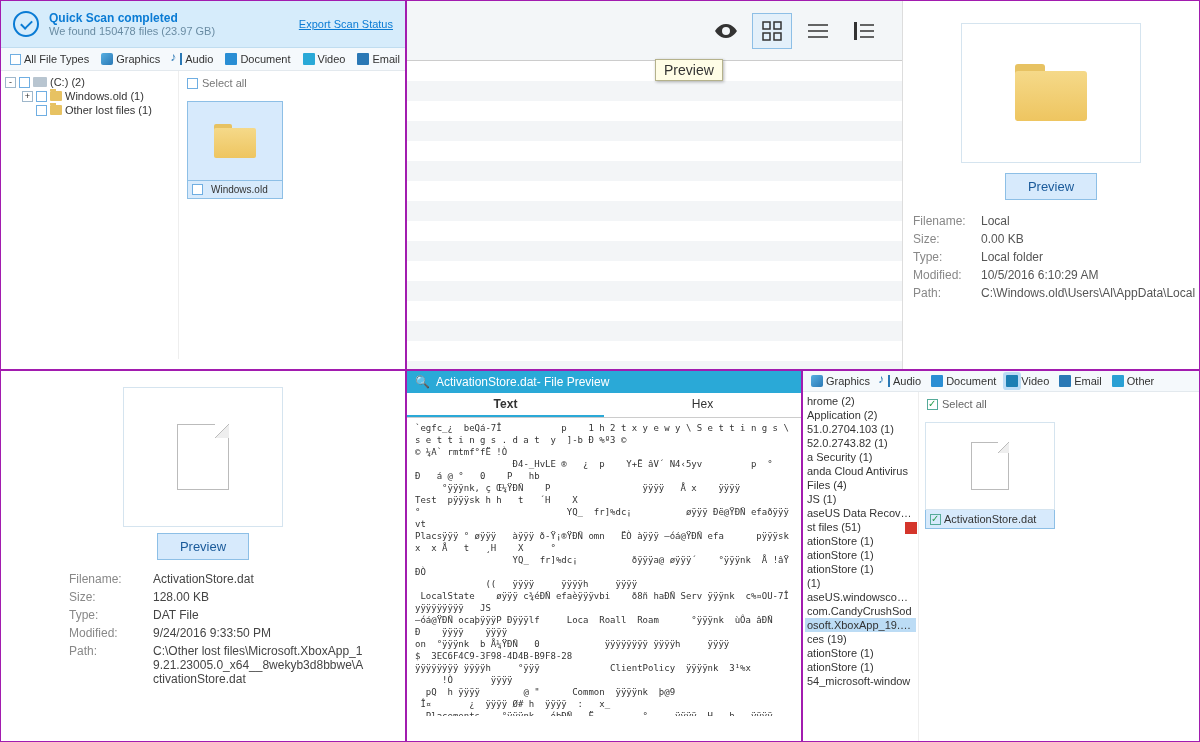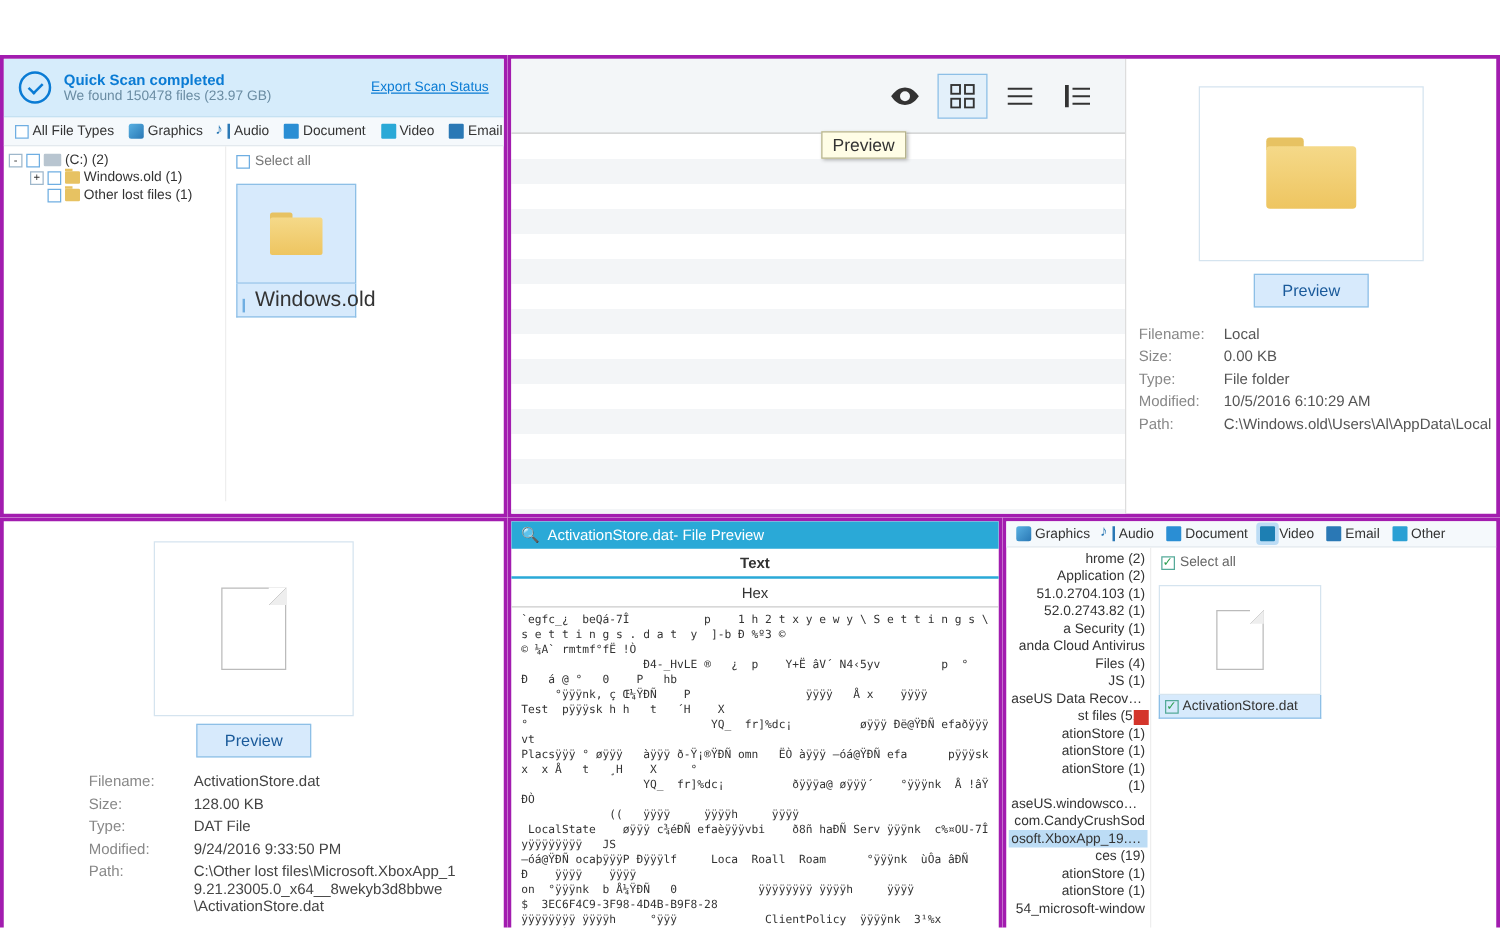"Quick Scan completed" .quad { border: 3px solid #a21caf -> 1px solid #a21caf; margin-top: 44px -> none }
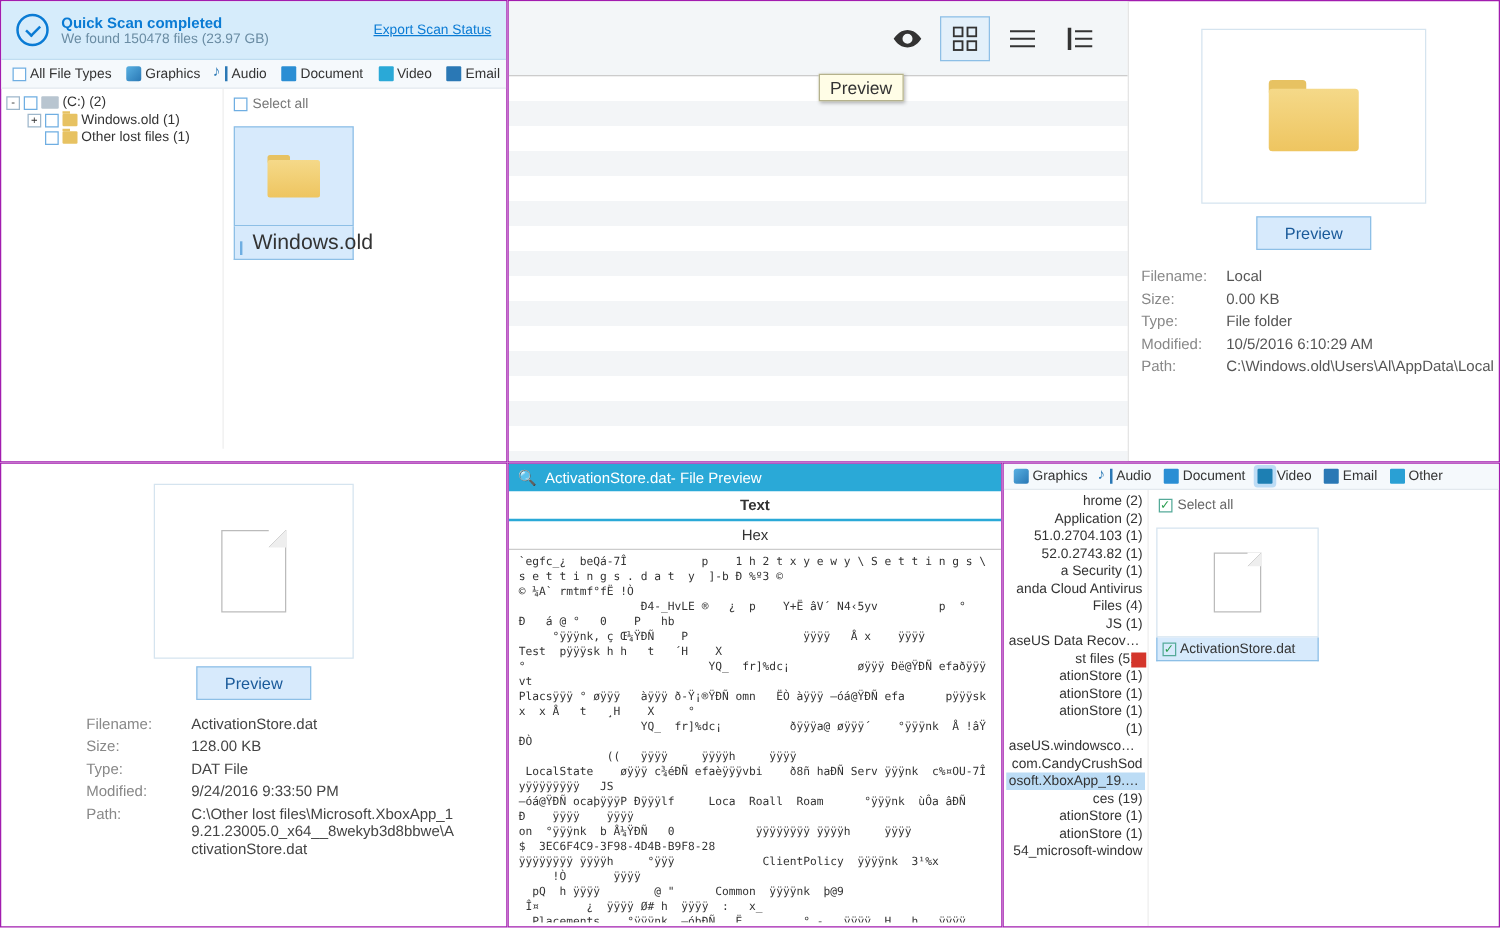"Windows.old" .thumb-lbl { font-size: 17px -> 10px }
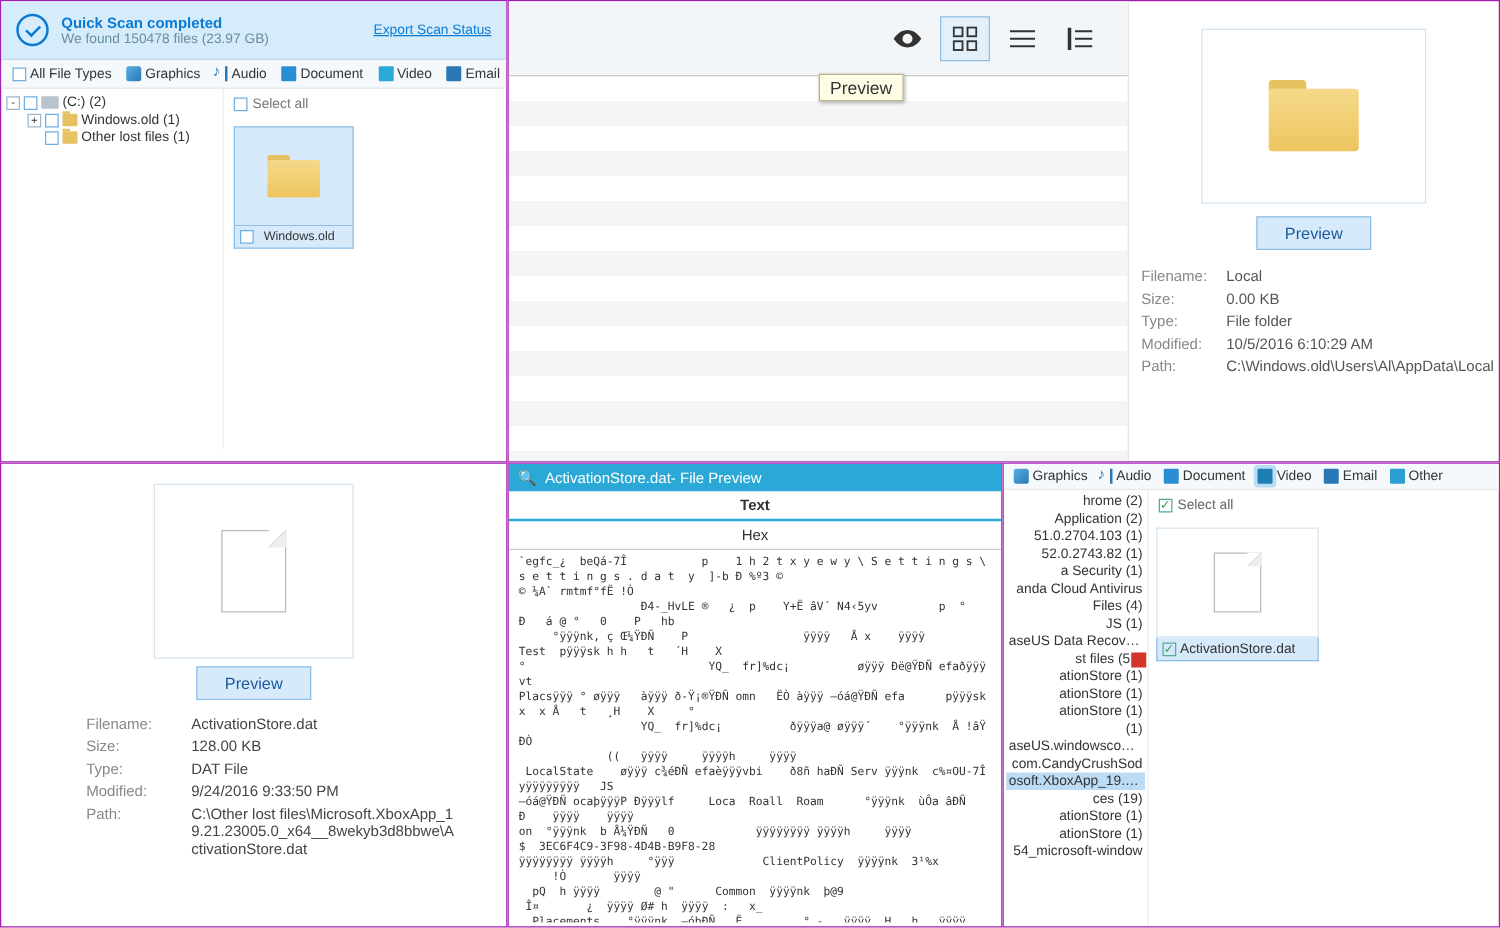"File folder" span { text: File -> Local }
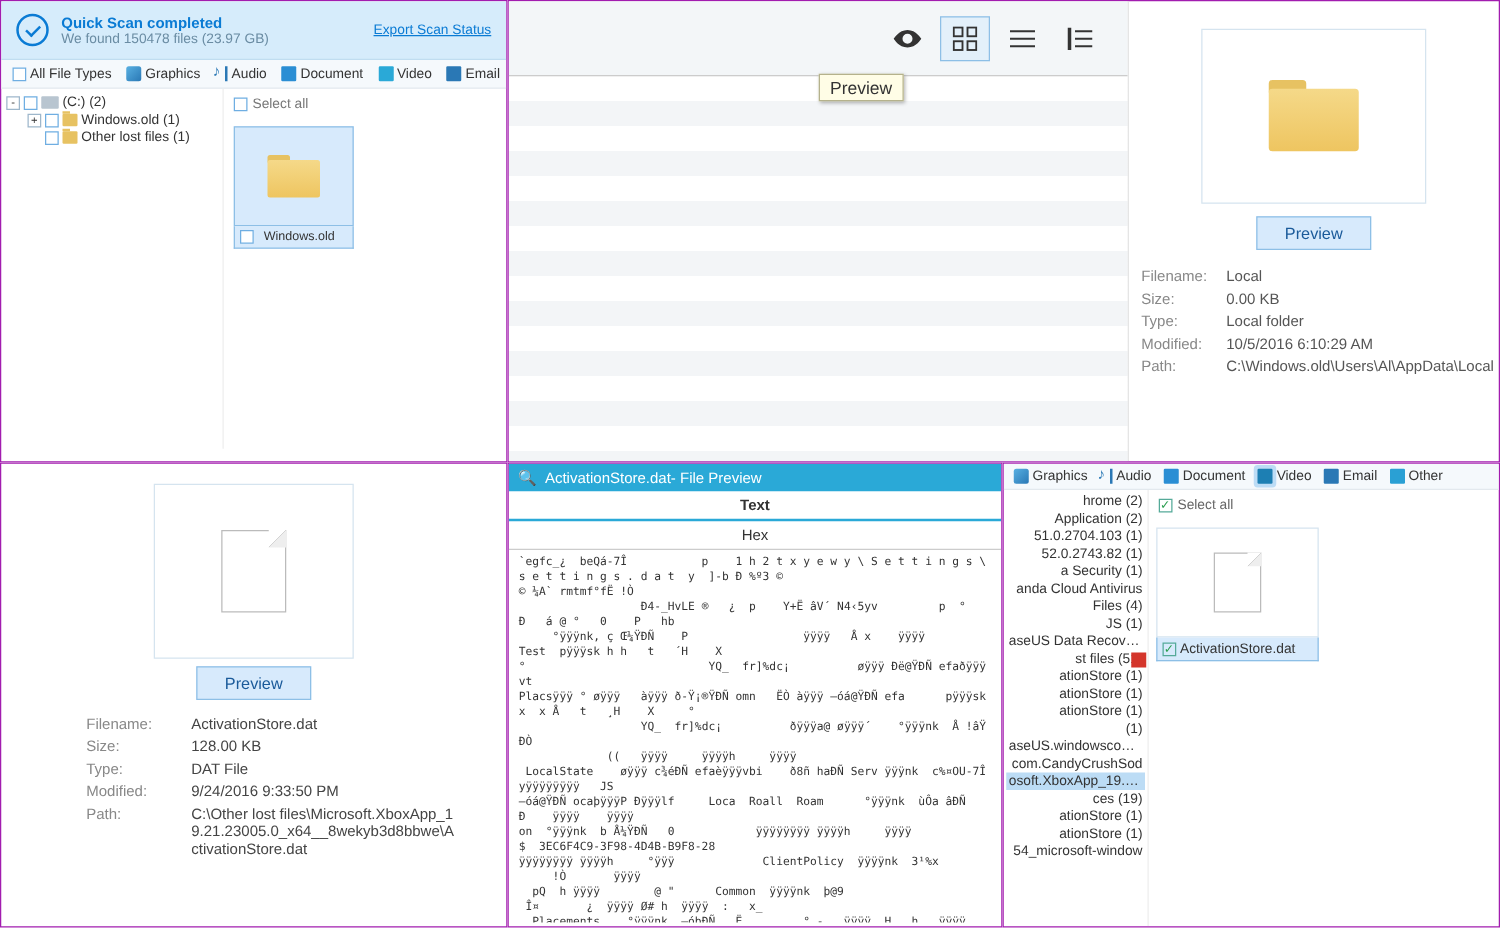"Text" .hex-tabs { flex-direction: column -> none }
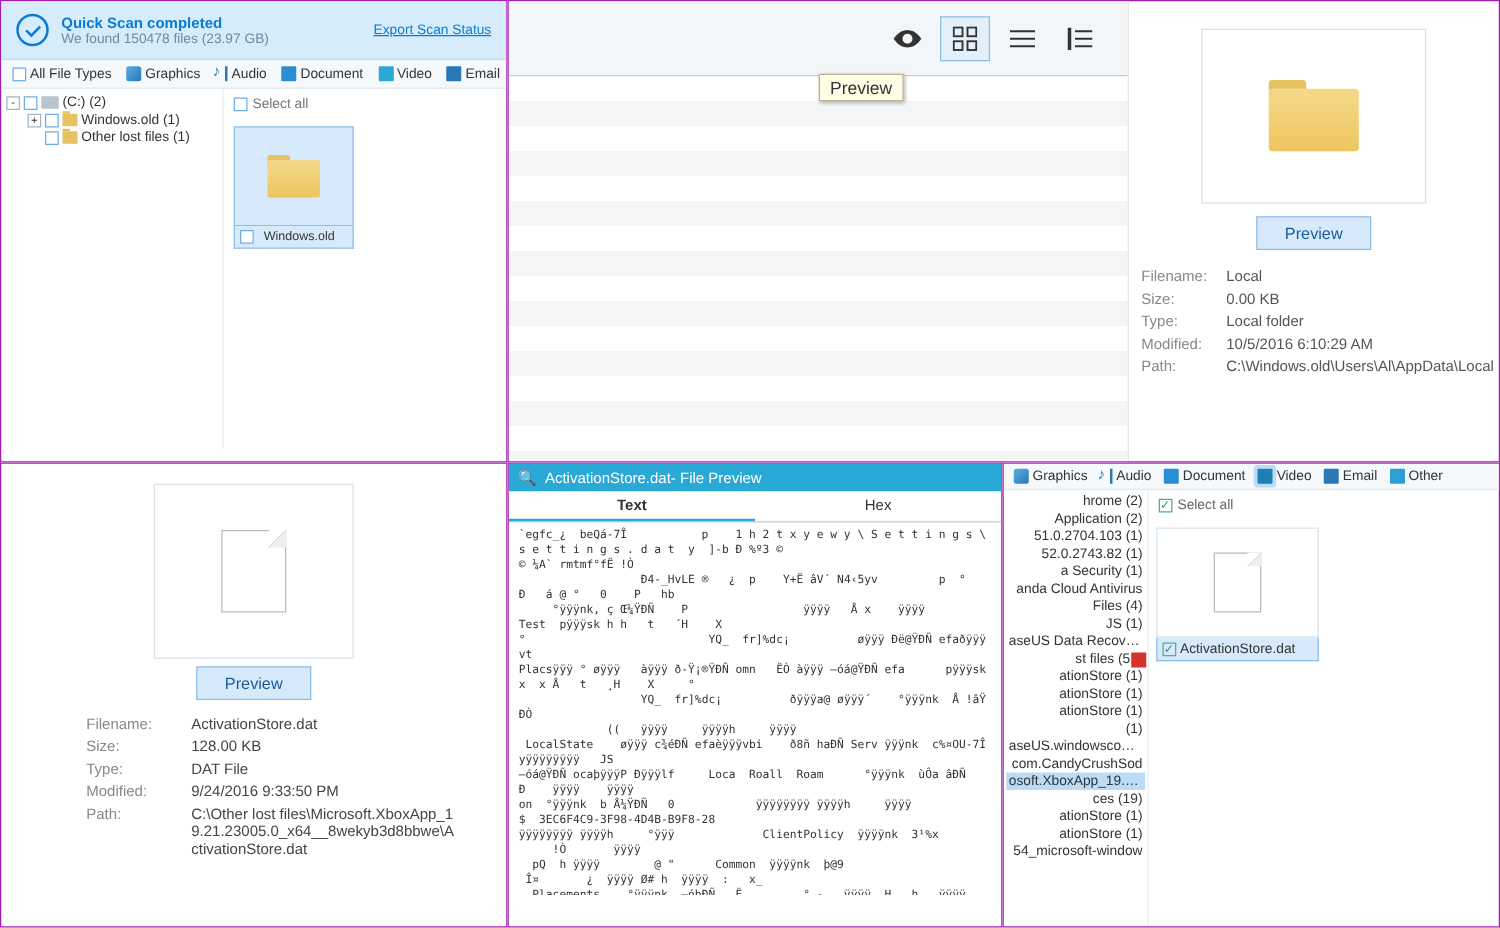"hrome (2)" .br-tree .row { text-align: right -> none }
